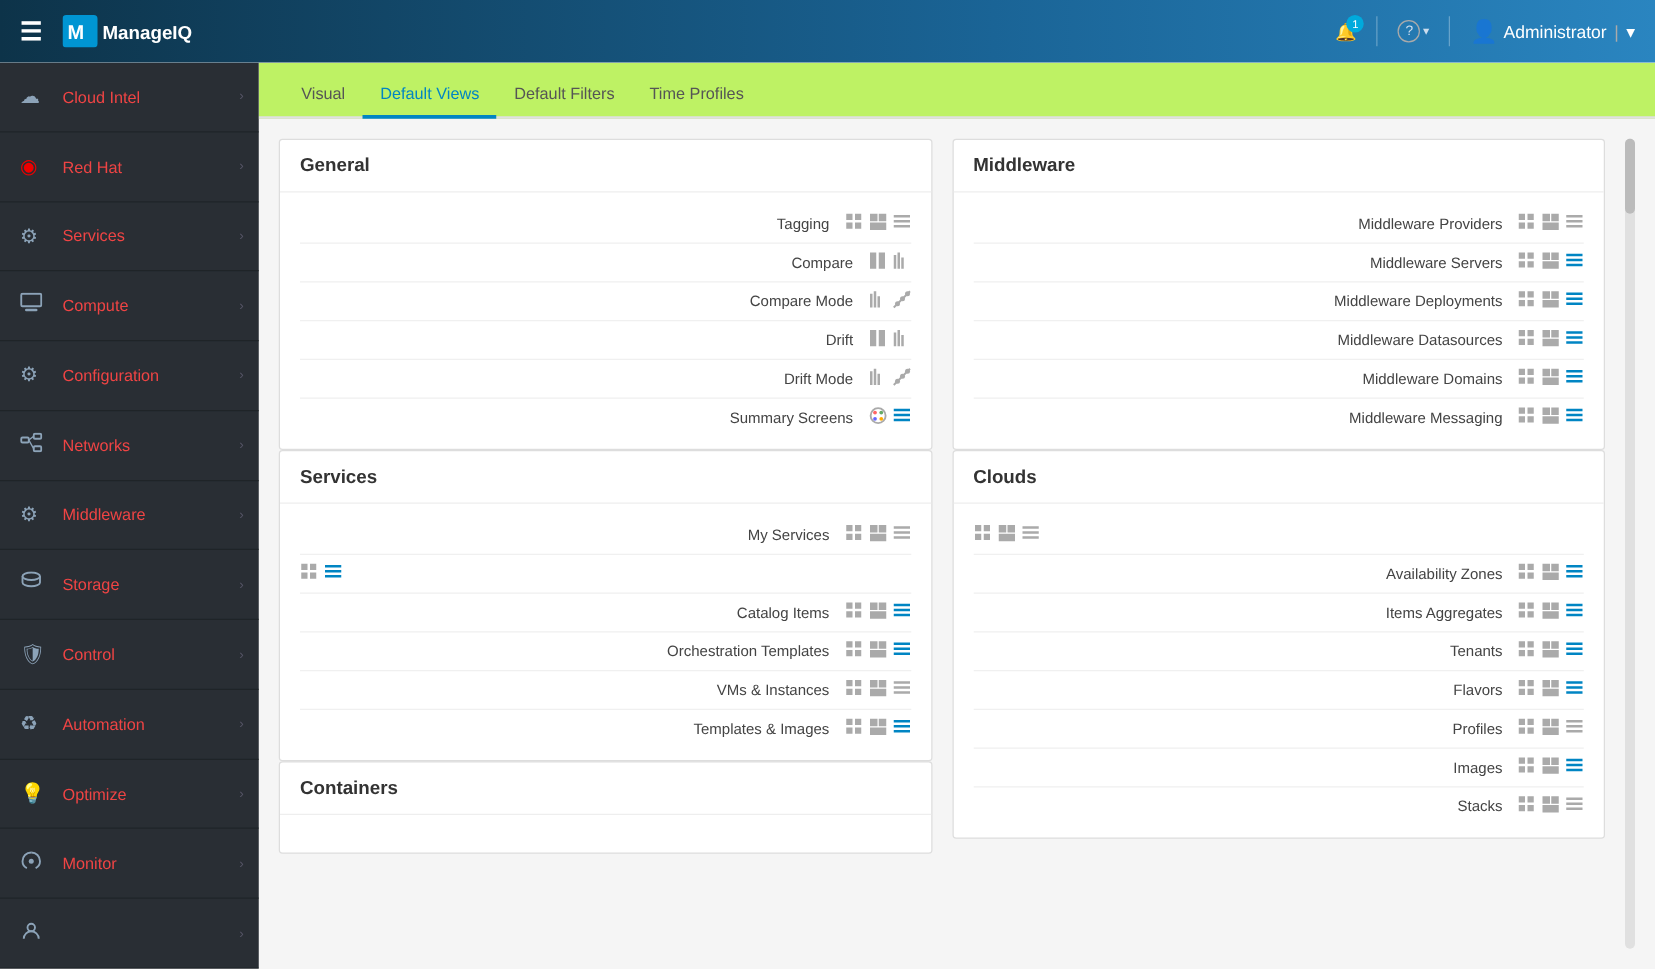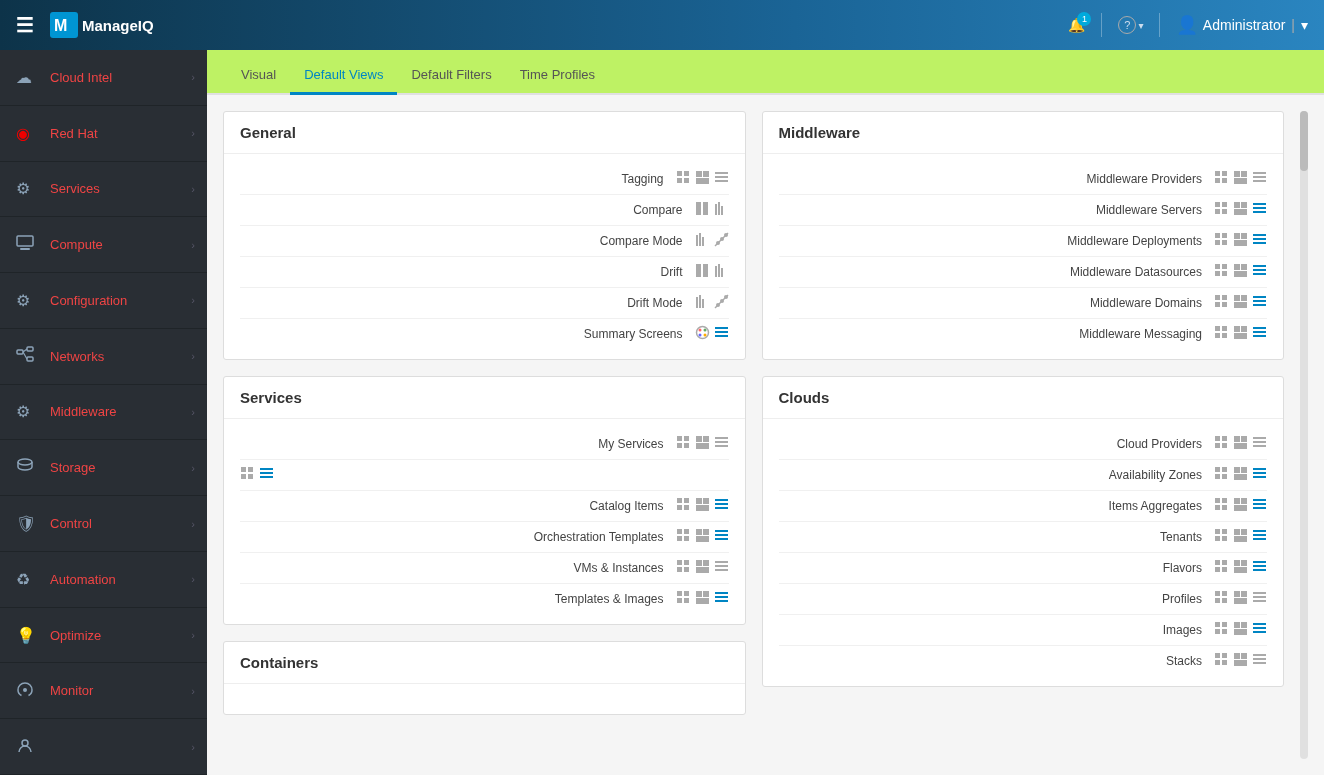"General" .col { gap: 16px -> 0 }
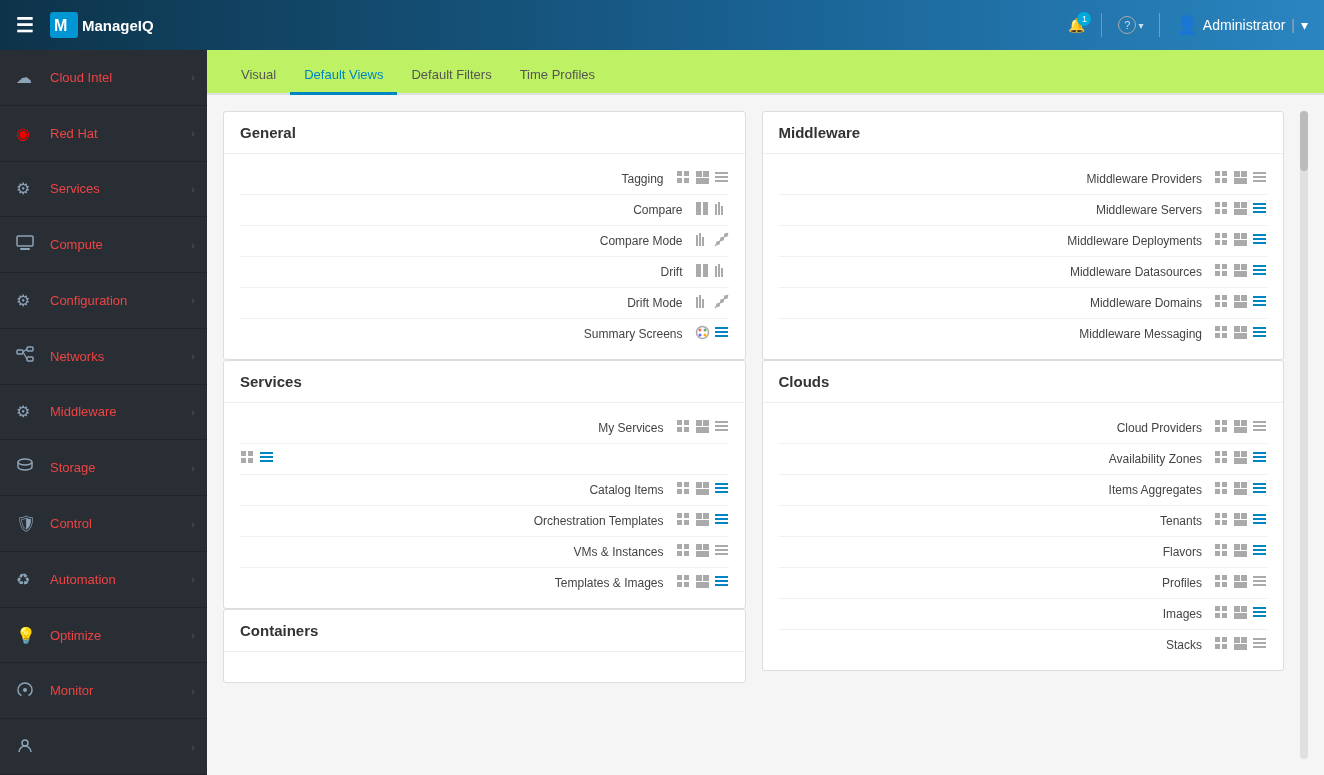"Cloud Providers" span.view-label { html: <span>Cloud Providers</span> -> none }
